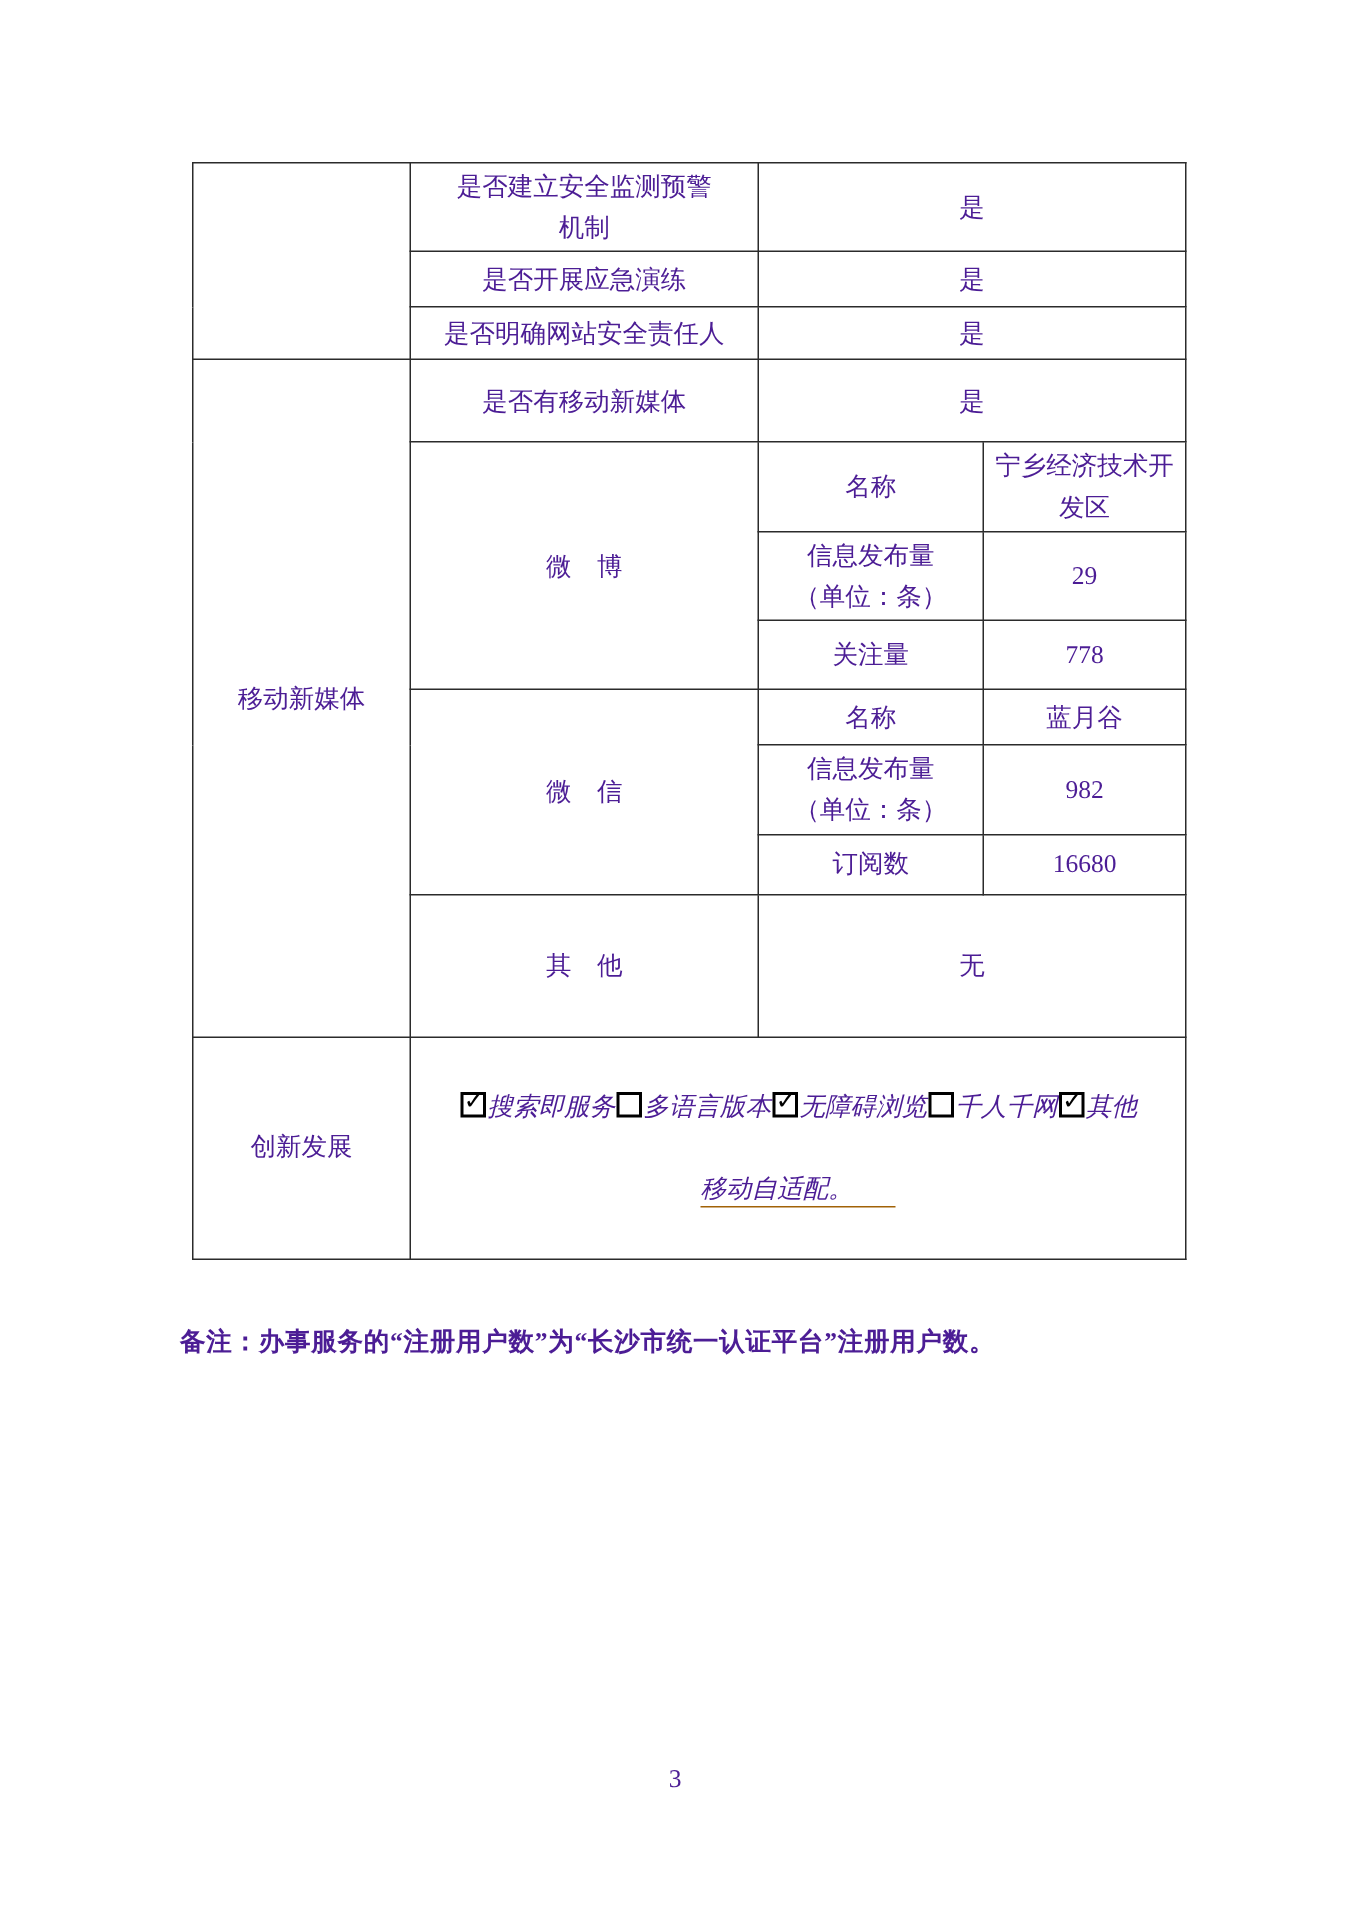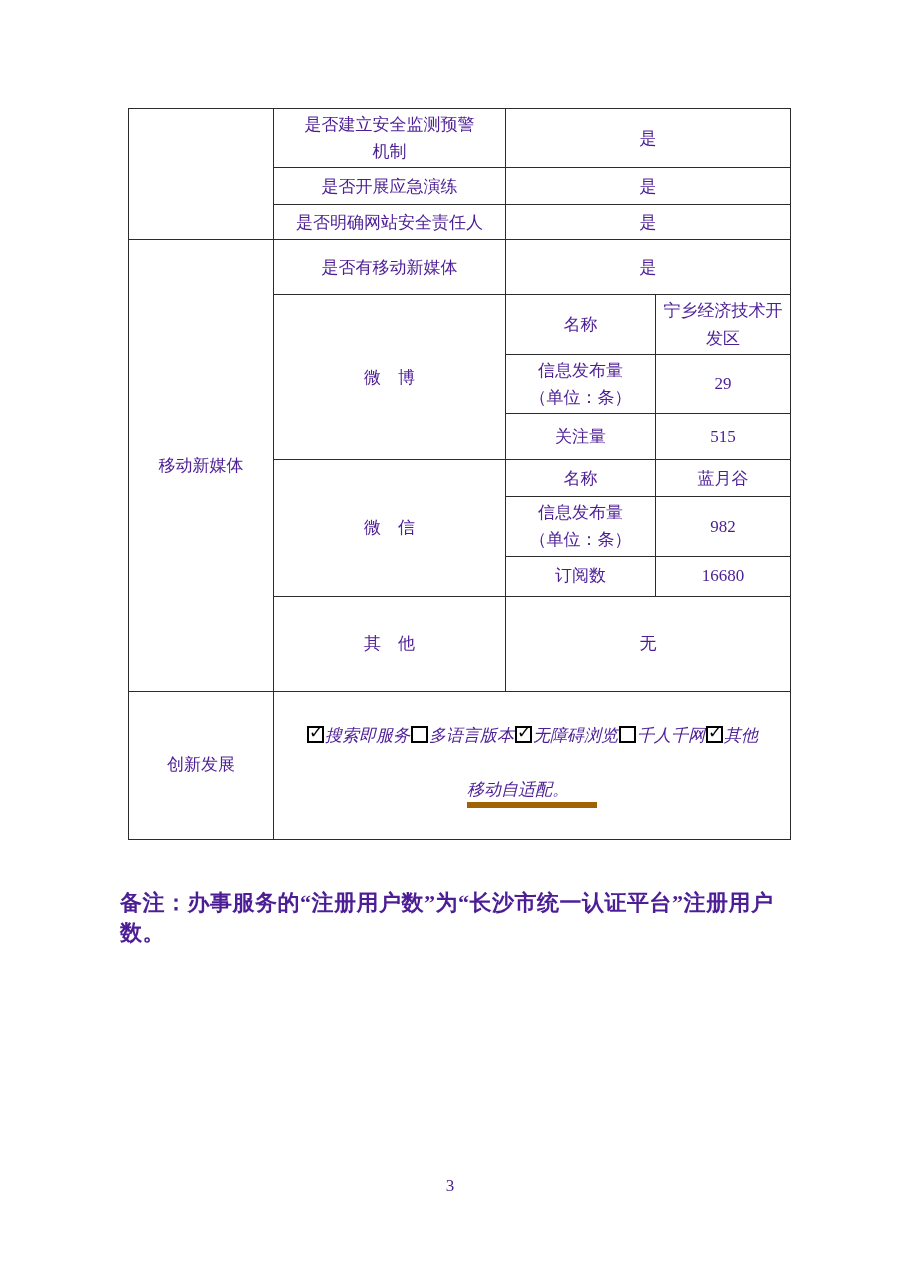"515" td { text: 515 -> 778 }
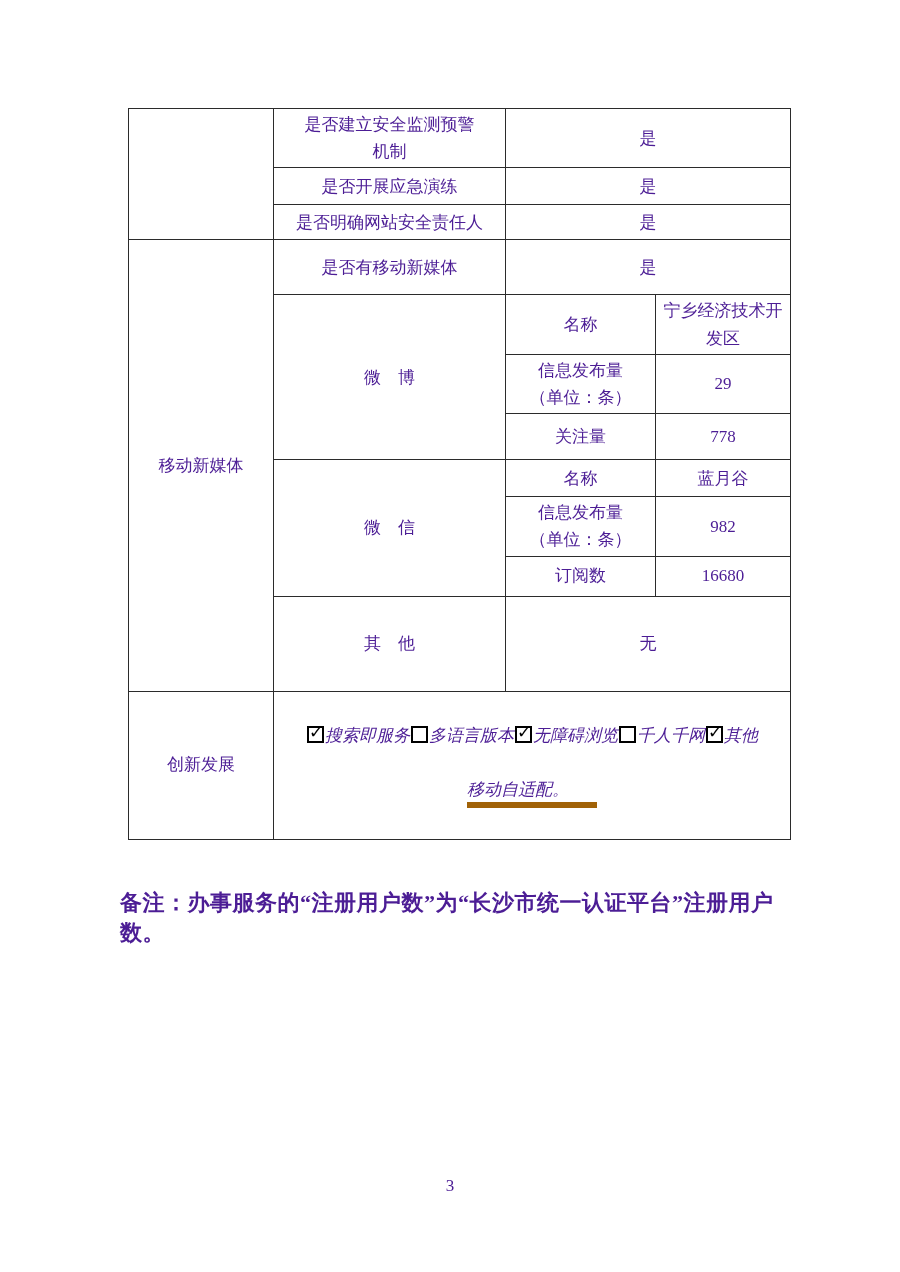"移动自适配。" .fill-answer { border-bottom: 6px solid #a16207 -> 1px solid #a16207 }
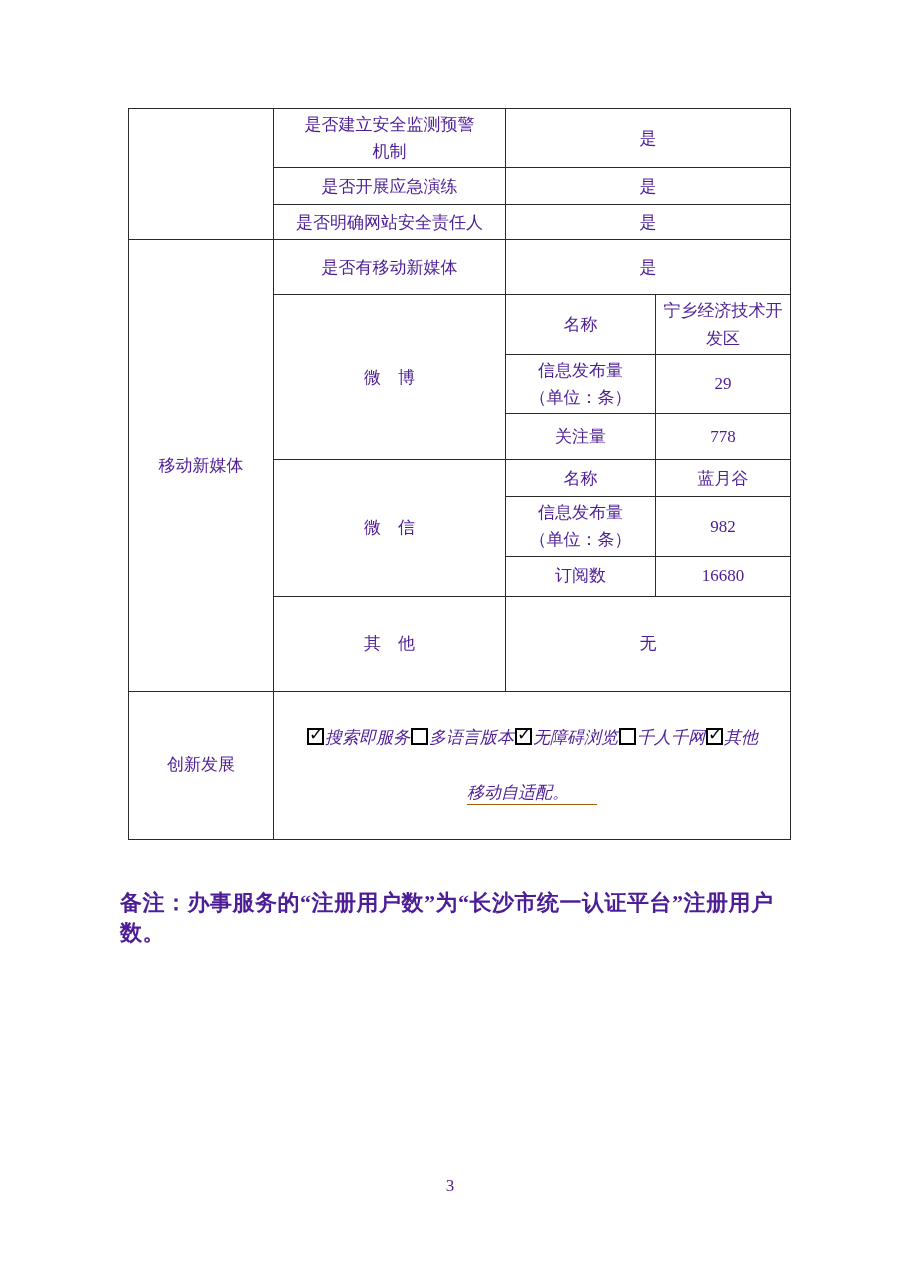"备注：办事服务的“注册用户数”为“长沙市统一认证平台”注册用户数。" .note { font-size: 22px -> 17px }
